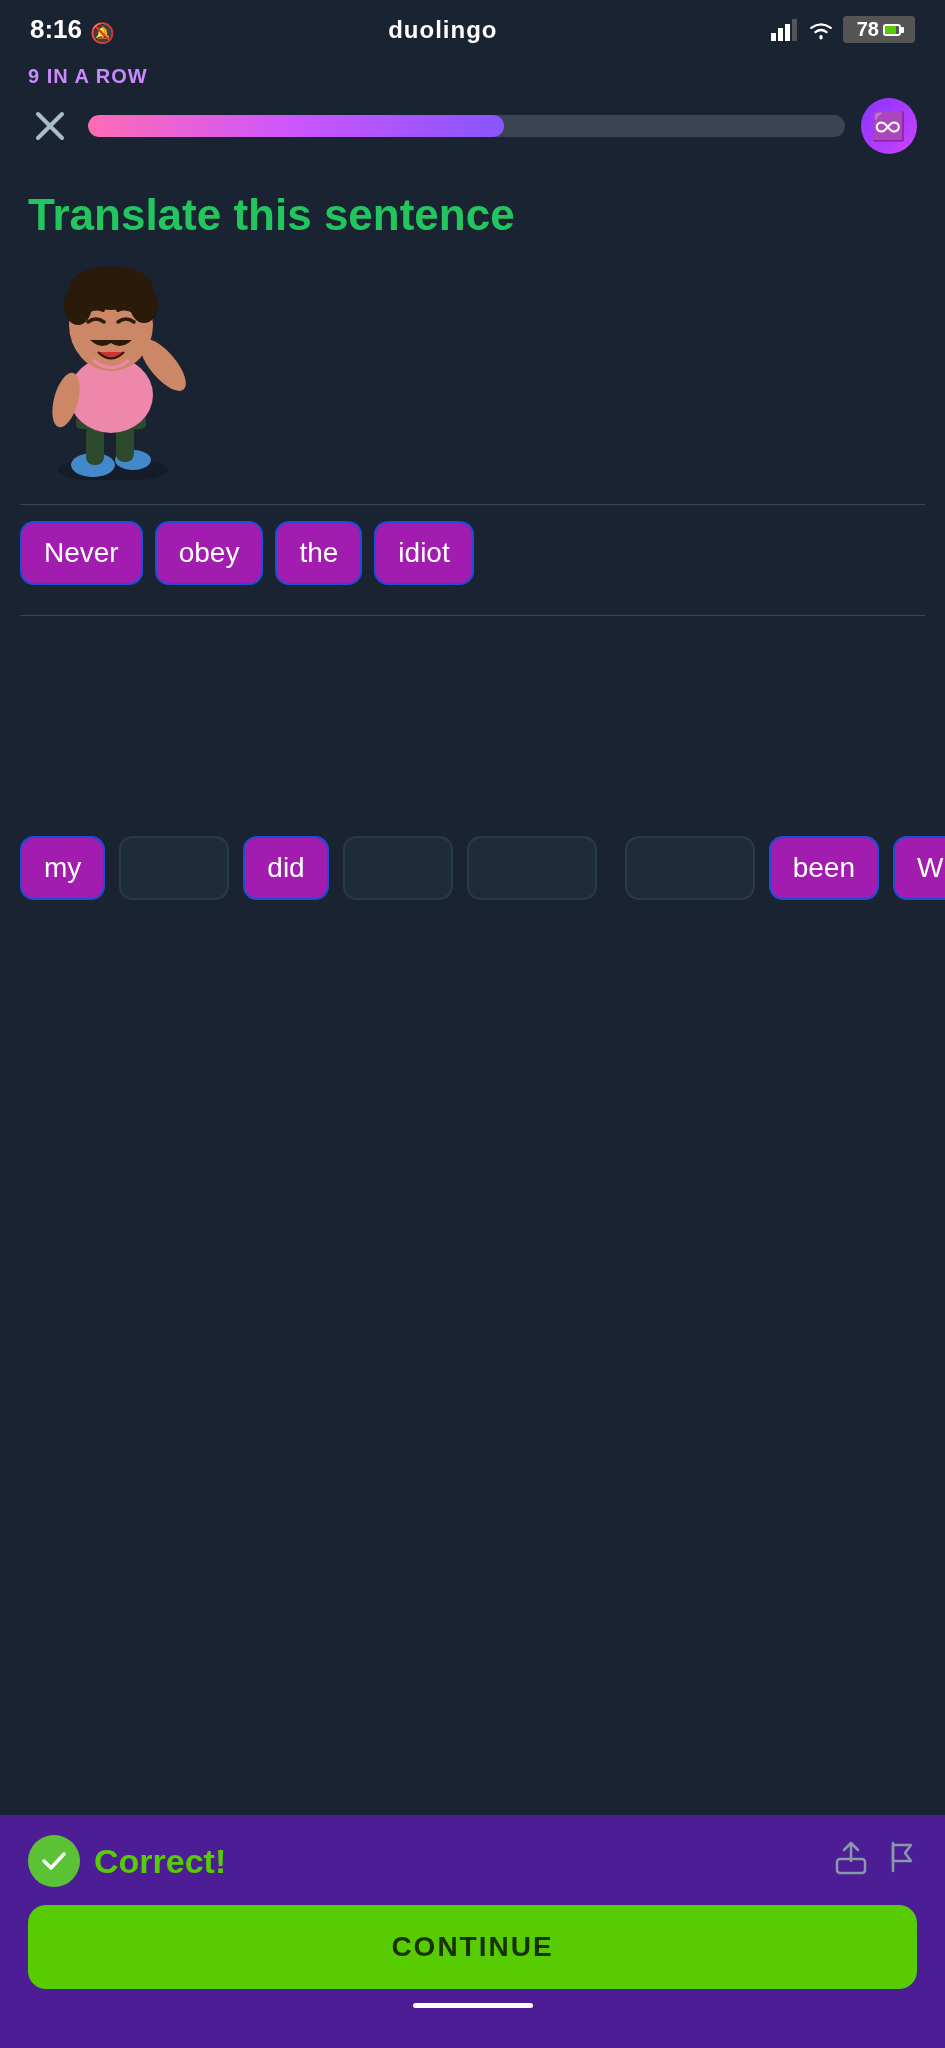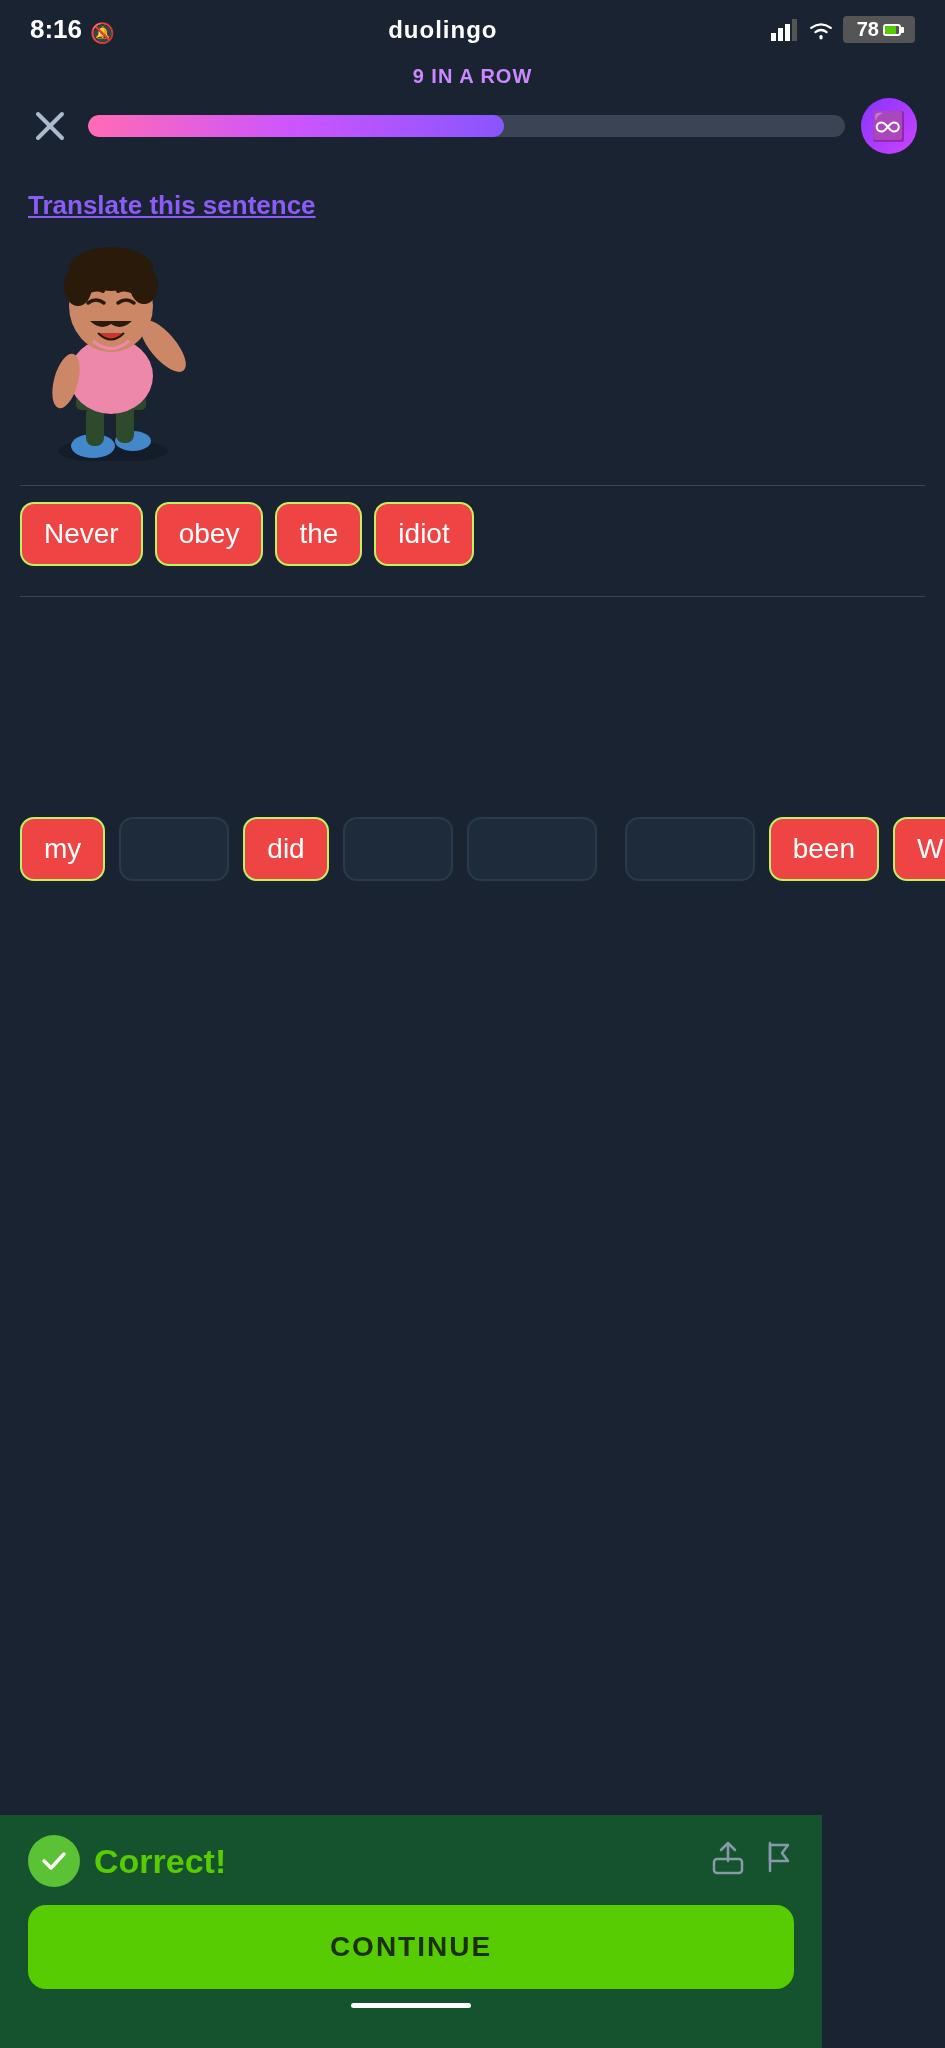"9 IN A ROW" .streak-label { text-align: center -> left }
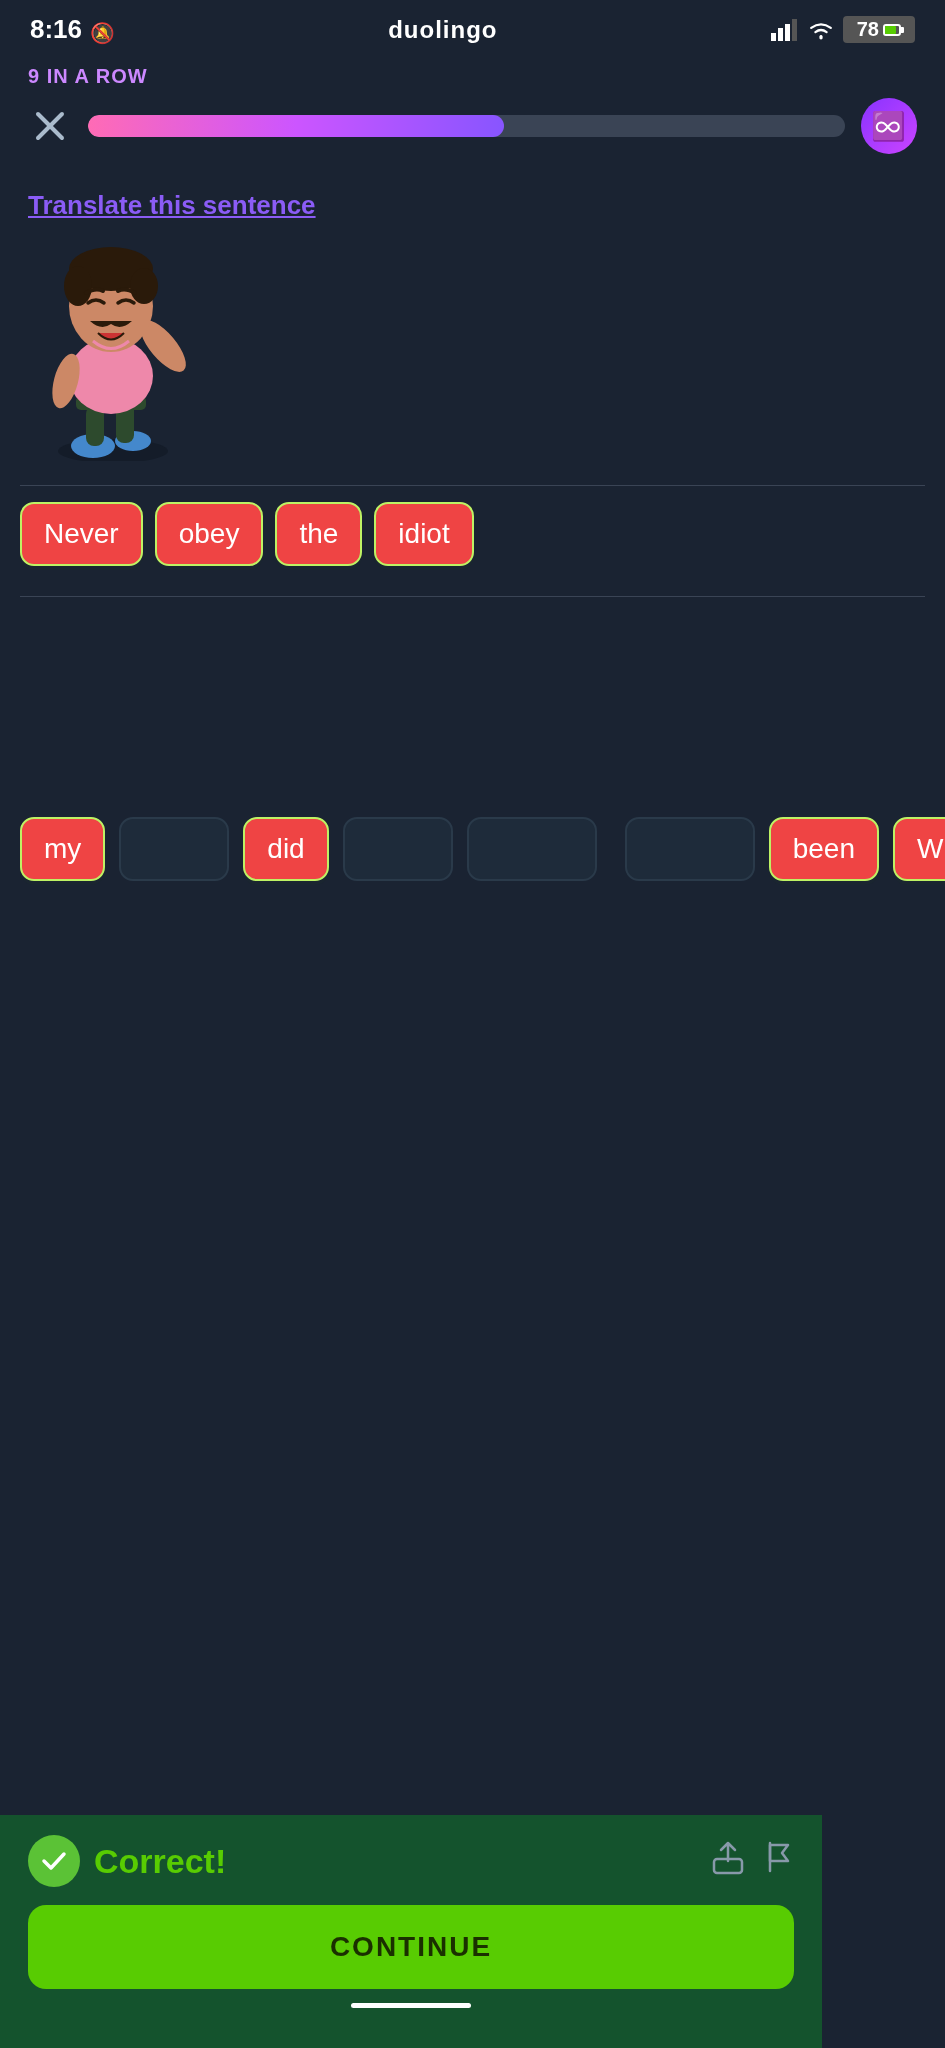"Translate this sentence" .instruction { color: #8b5cf6 -> #22c55e; font-size: 26px -> 44px; text-decoration: underline -> none }
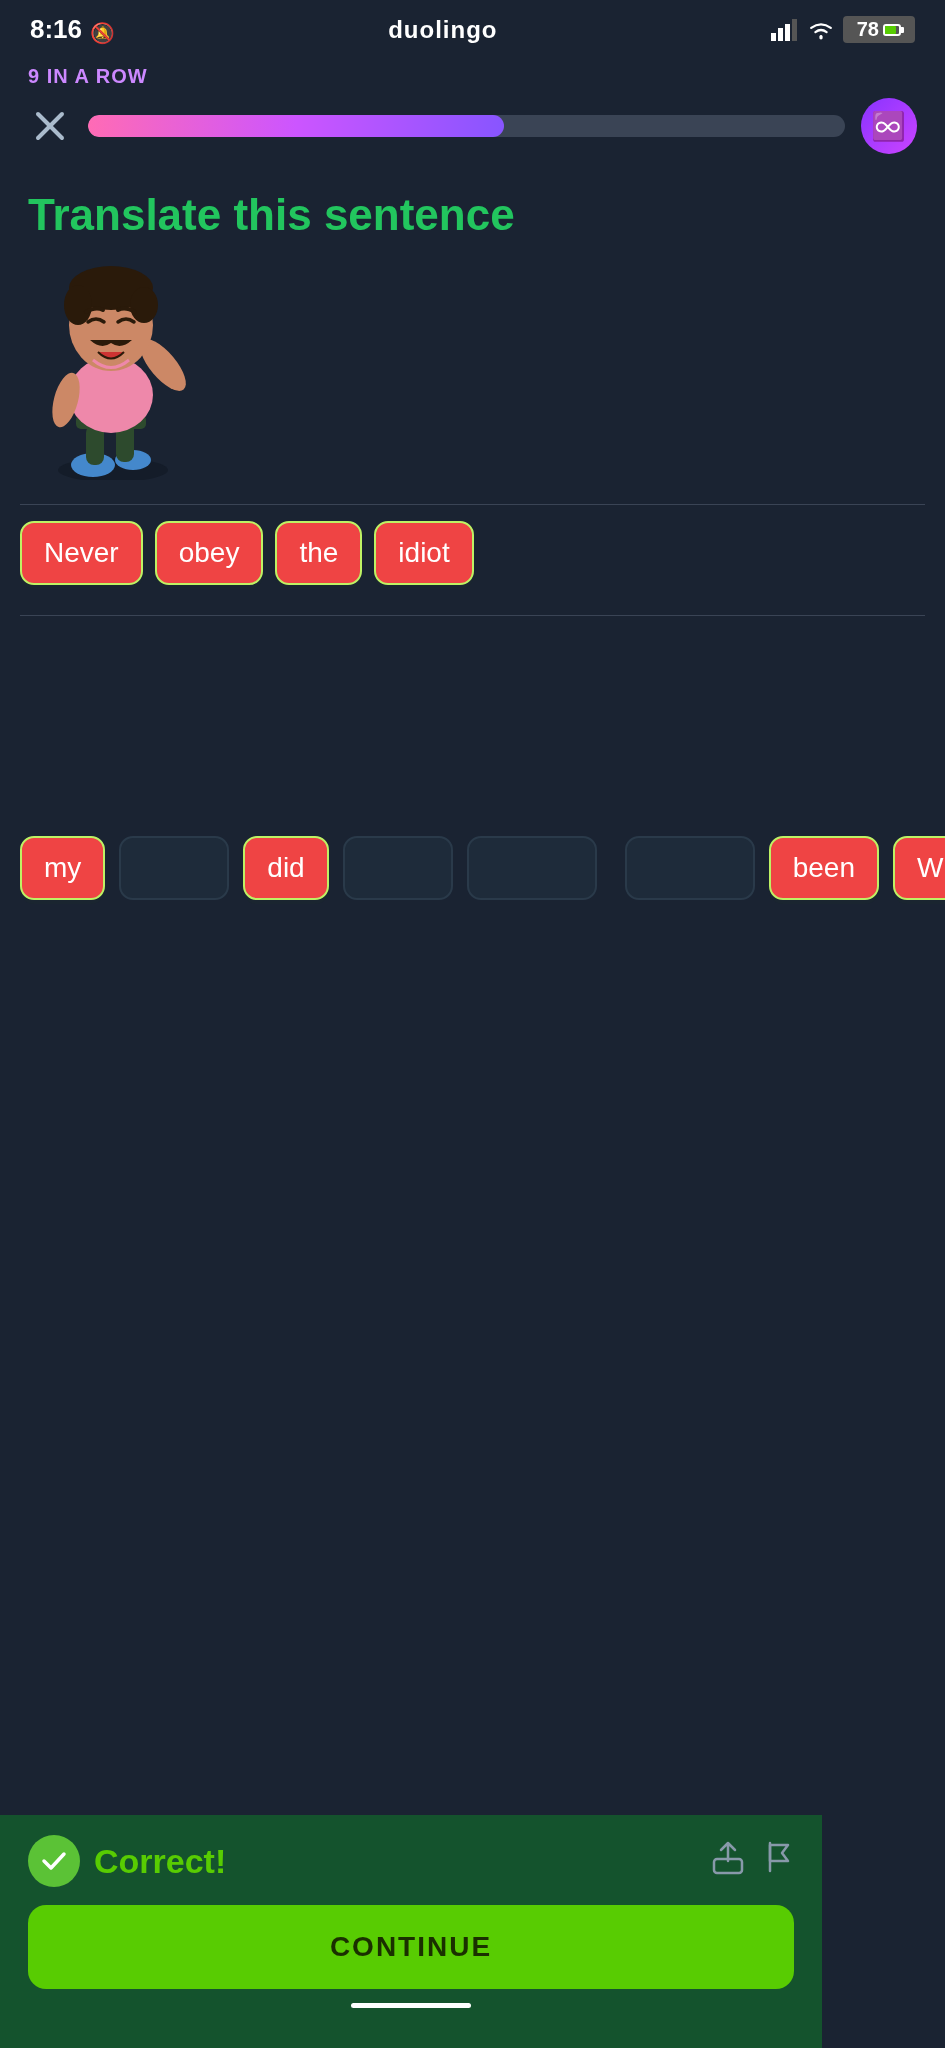"Never" .word-tile { background: #ef4444 -> #a21caf; border: 2px solid #bef264 -> 2px solid #1d4ed8 }
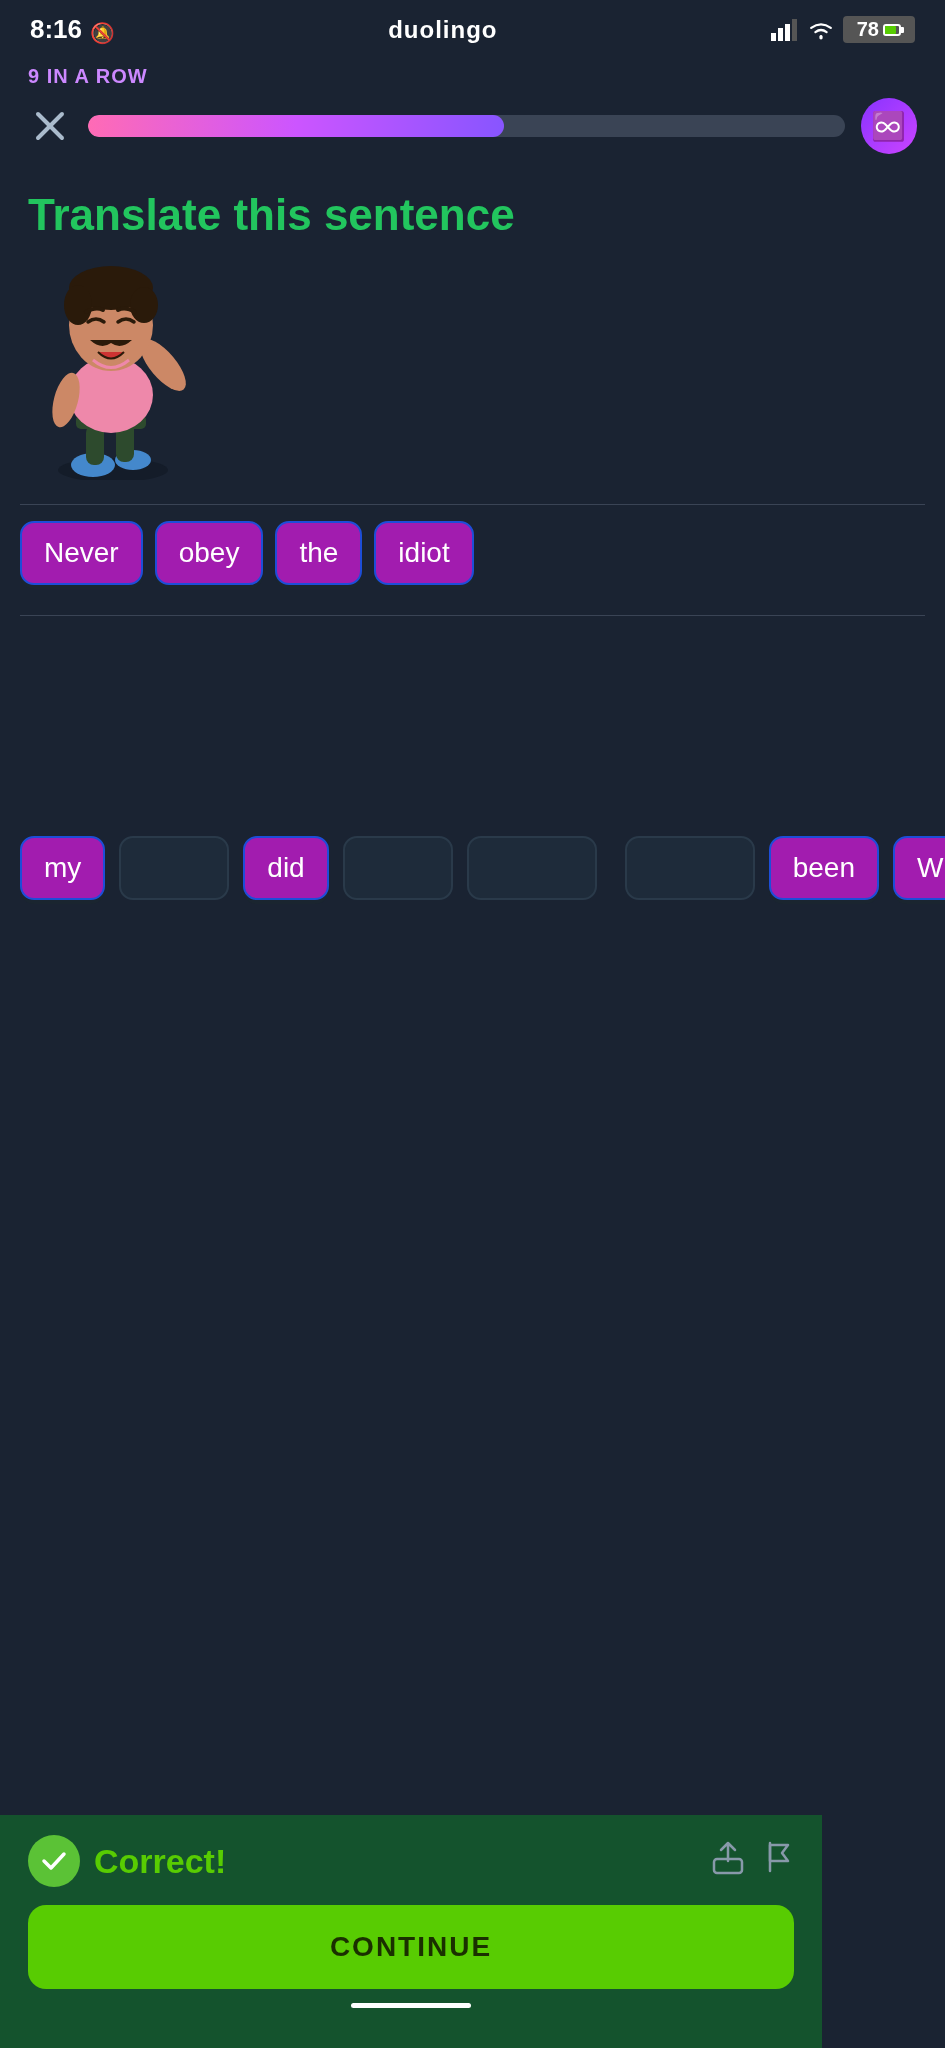"Correct!" .bottom-section { background: #14532d -> #4c1d95; width: 822px -> 945px }
